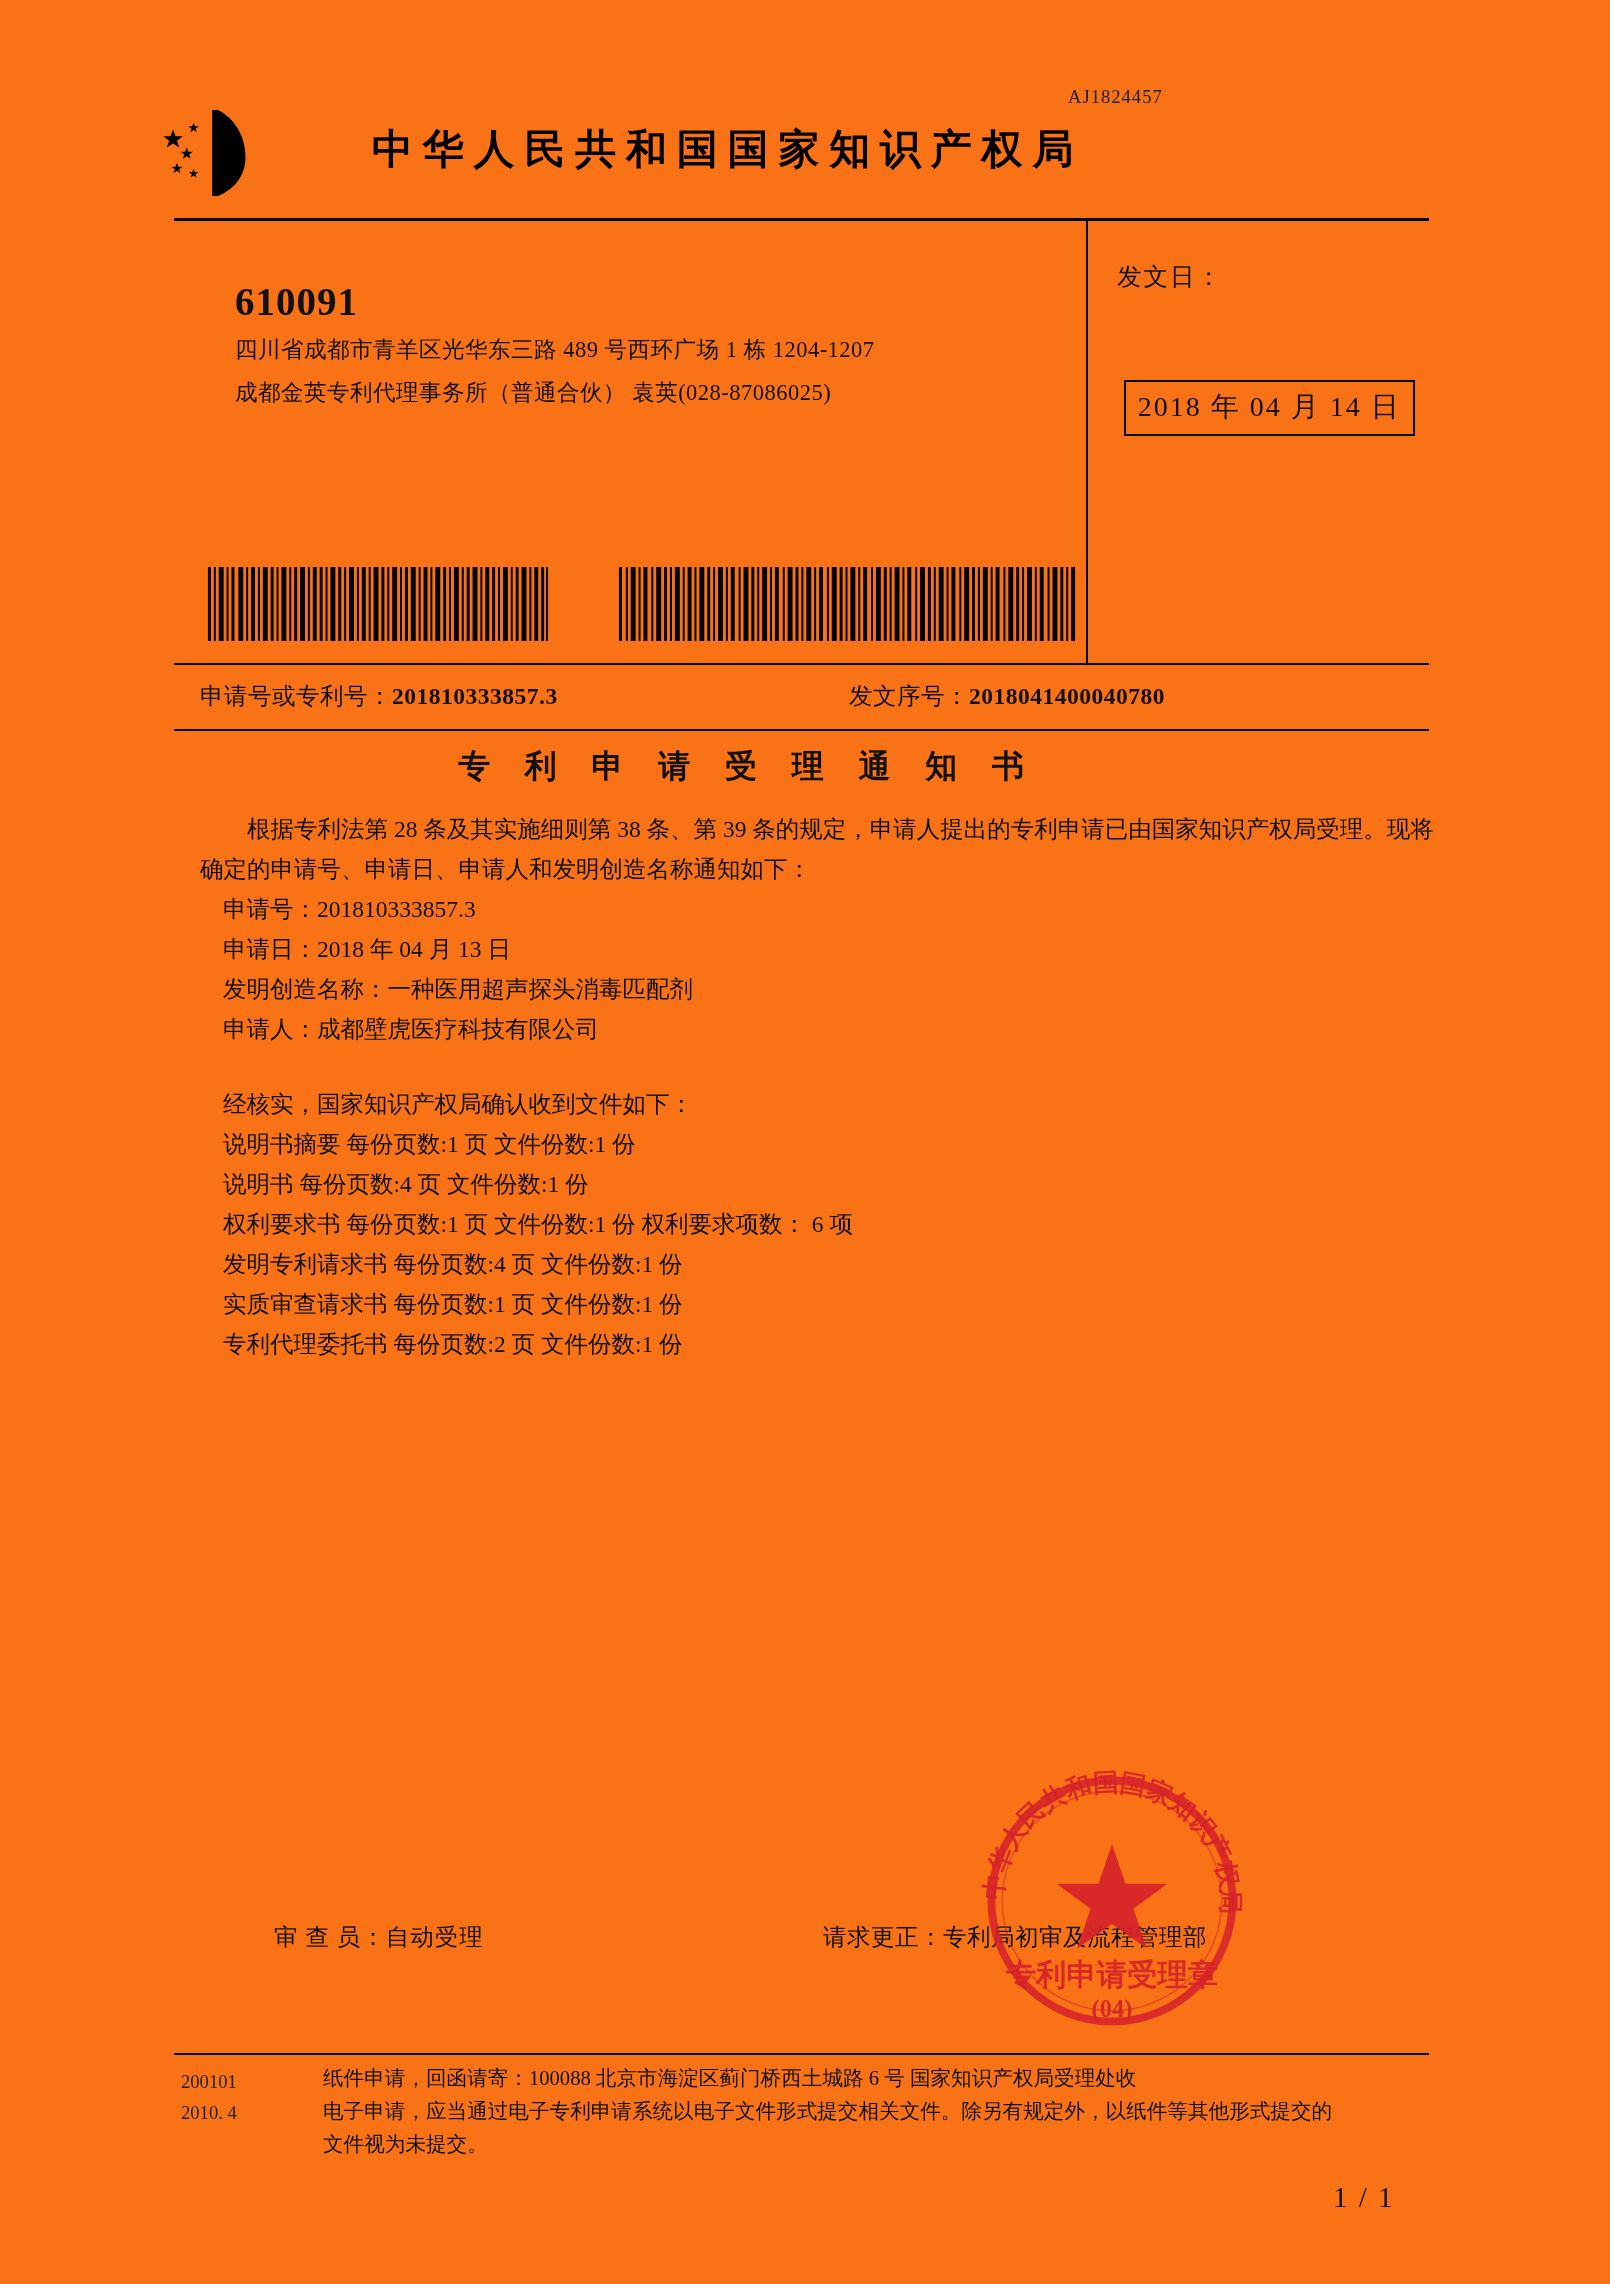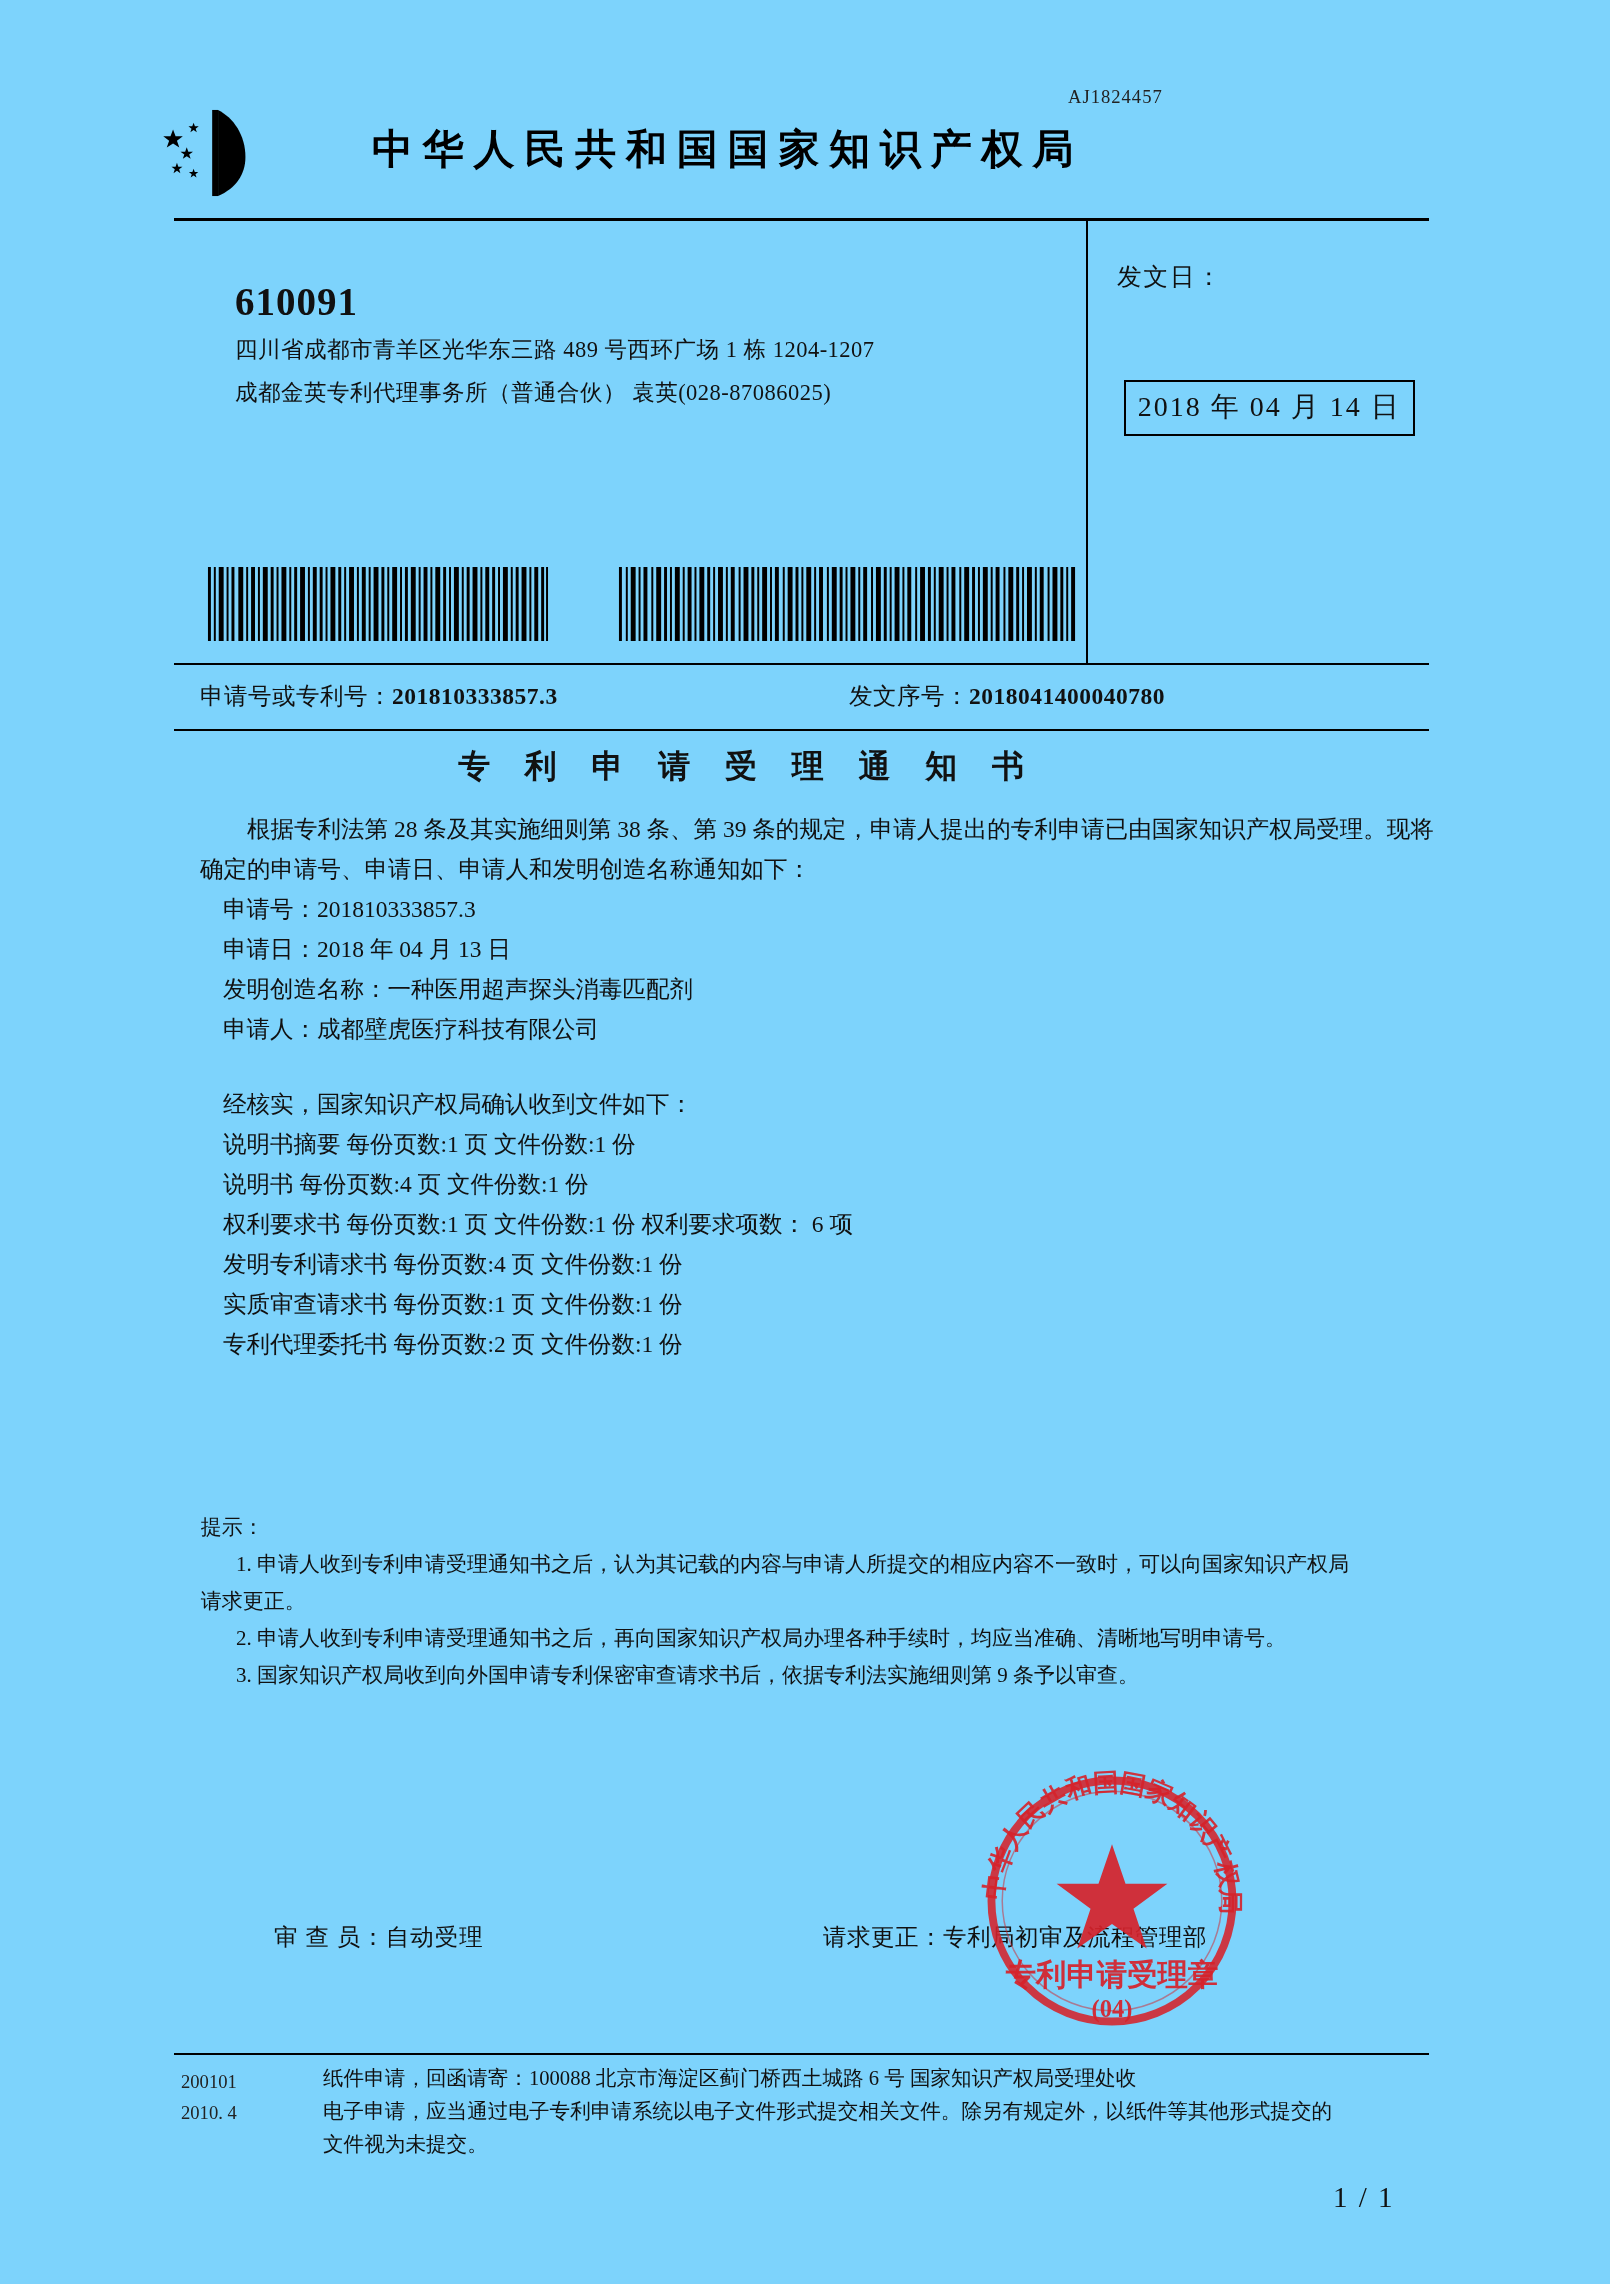"AJ1824457" .page { background: #7dd3fc -> #f97316 }
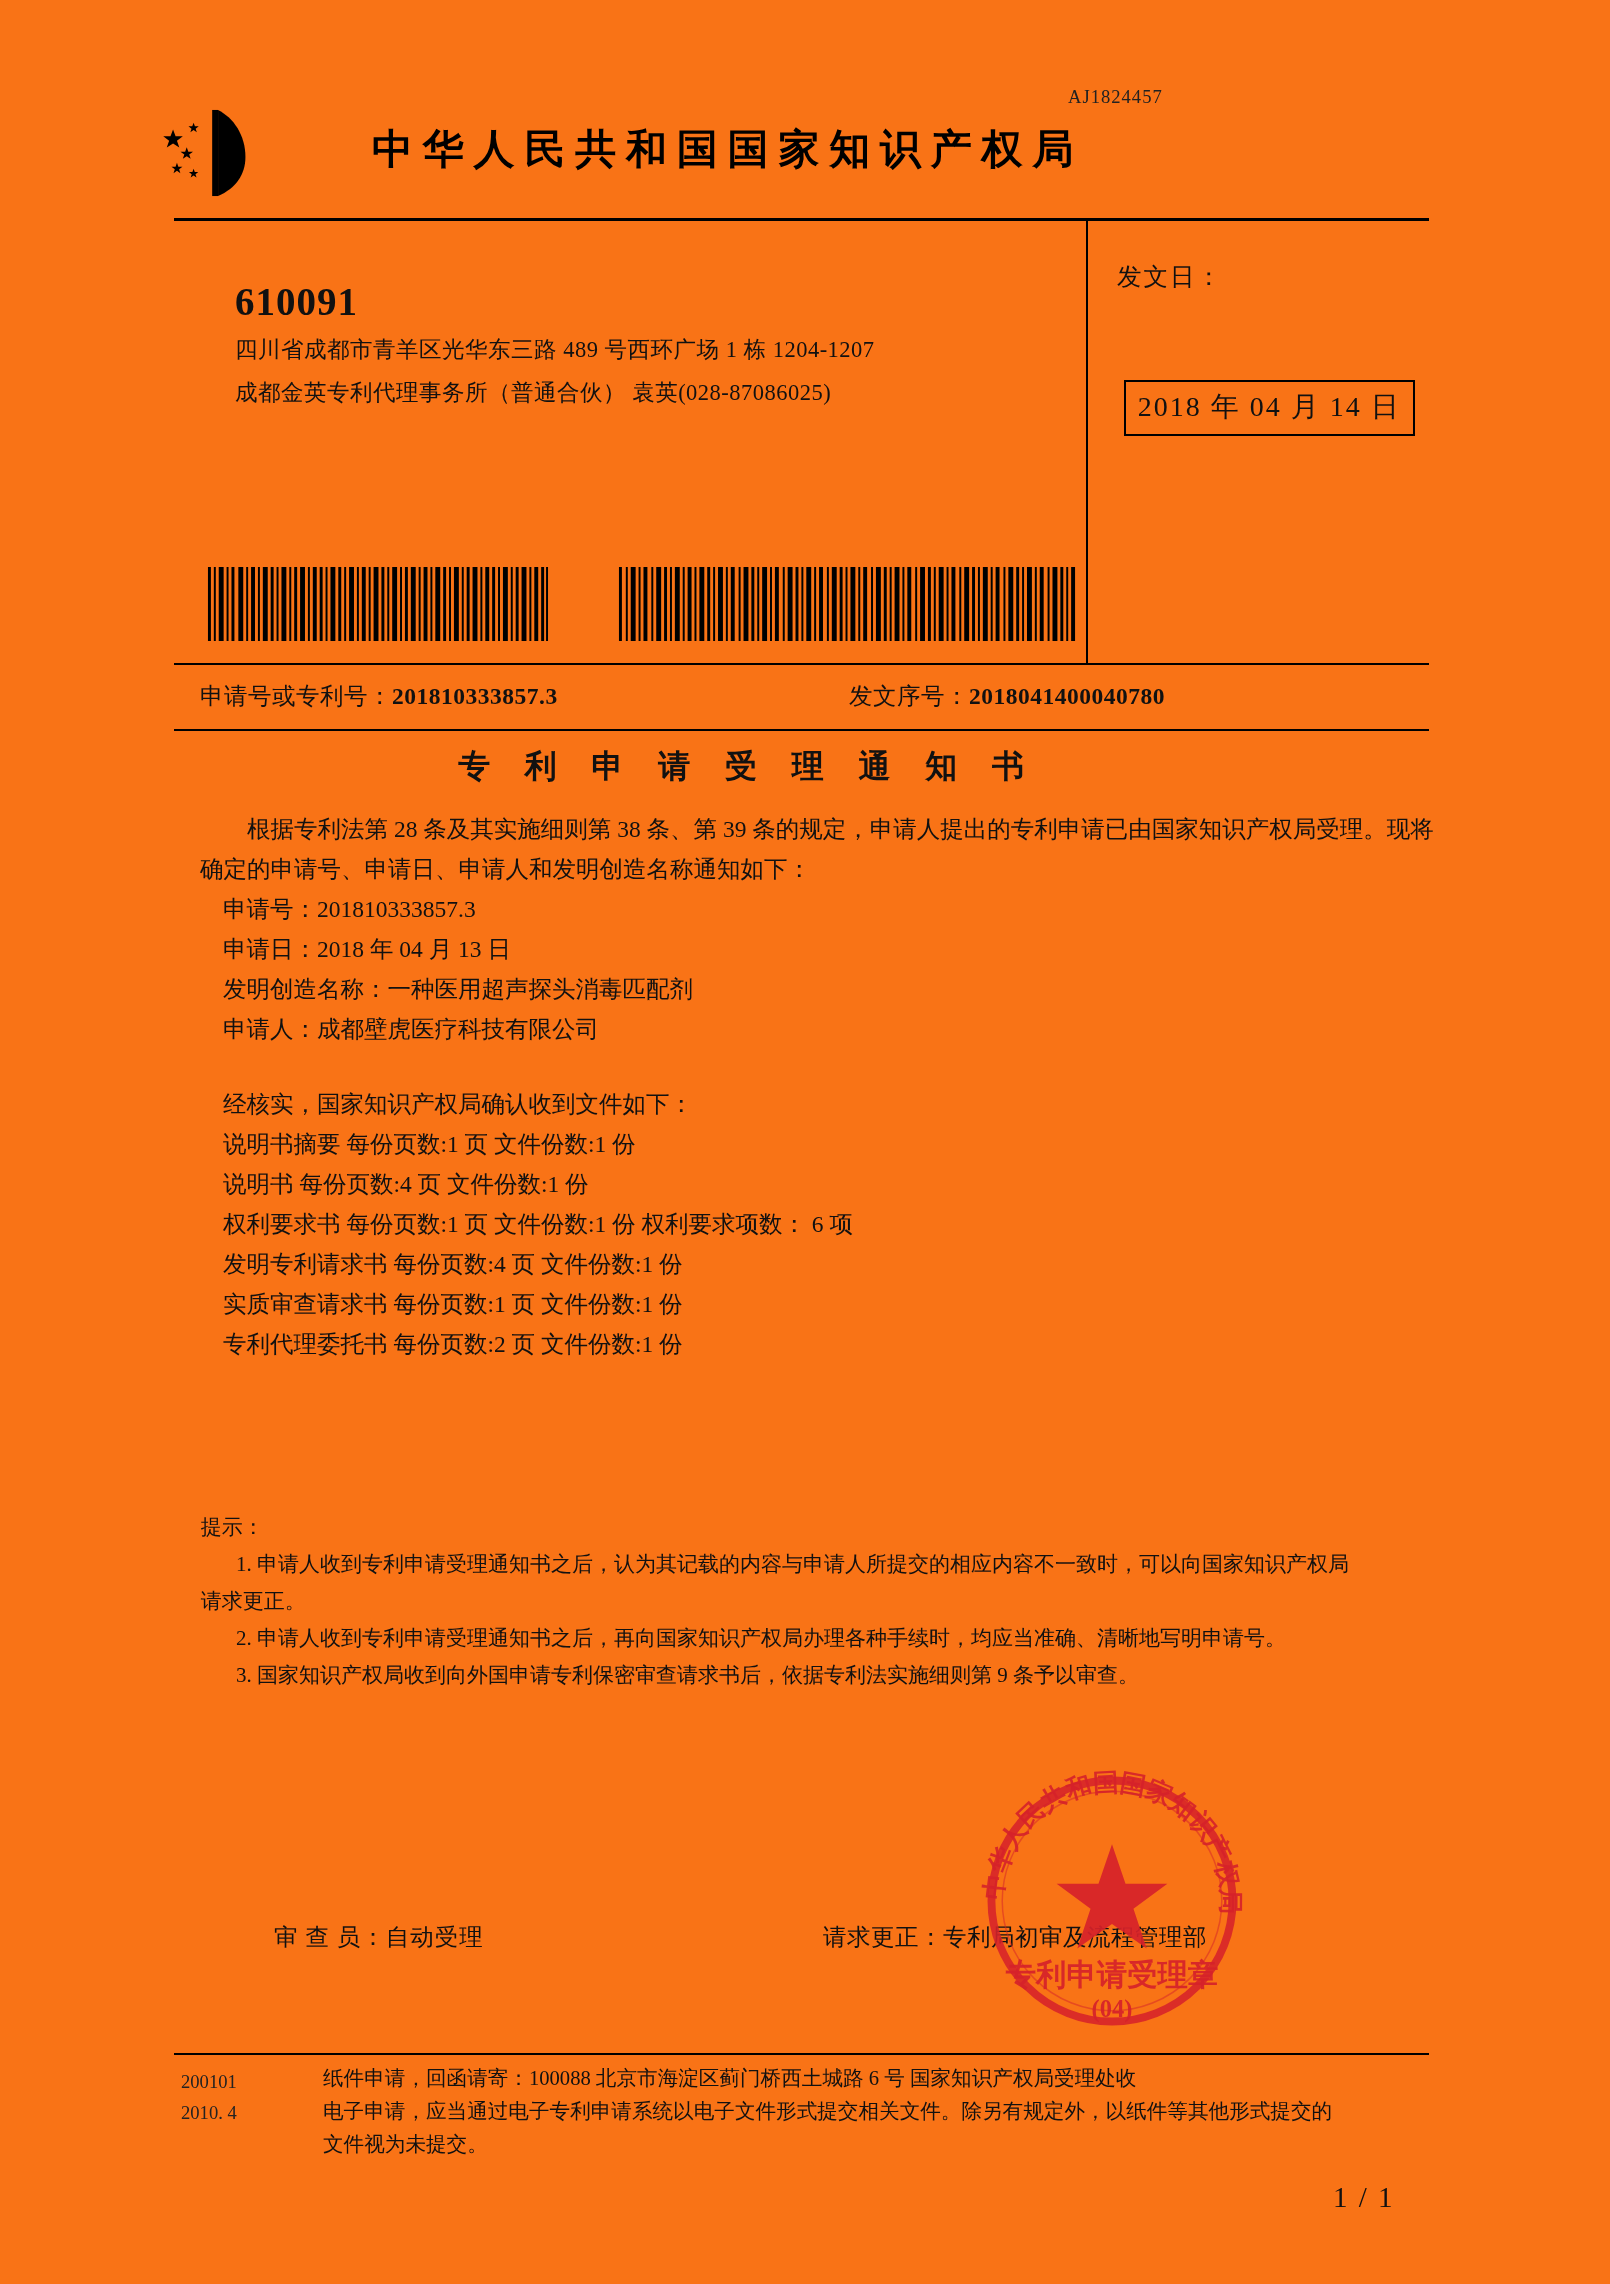"提示：" div.notes { html: <div> <div>提示：</div> <div>1. 申请人收到专利申请受理通知书之后，认为其记载的内容与申请人所提交的相应内容不一致时，可以向国家知识产权局</div> <div>请求更正。</div> <div>2. 申请人收到专利申请受理通知书之后，再向国家知识产权局办理各种手续时，均应当准确、清晰地写明申请号。</div> <div>3. 国家知识产权局收到向外国申请专利保密审查请求书后，依据专利法实施细则第 9 条予以审查。</div> </div> -> none }
